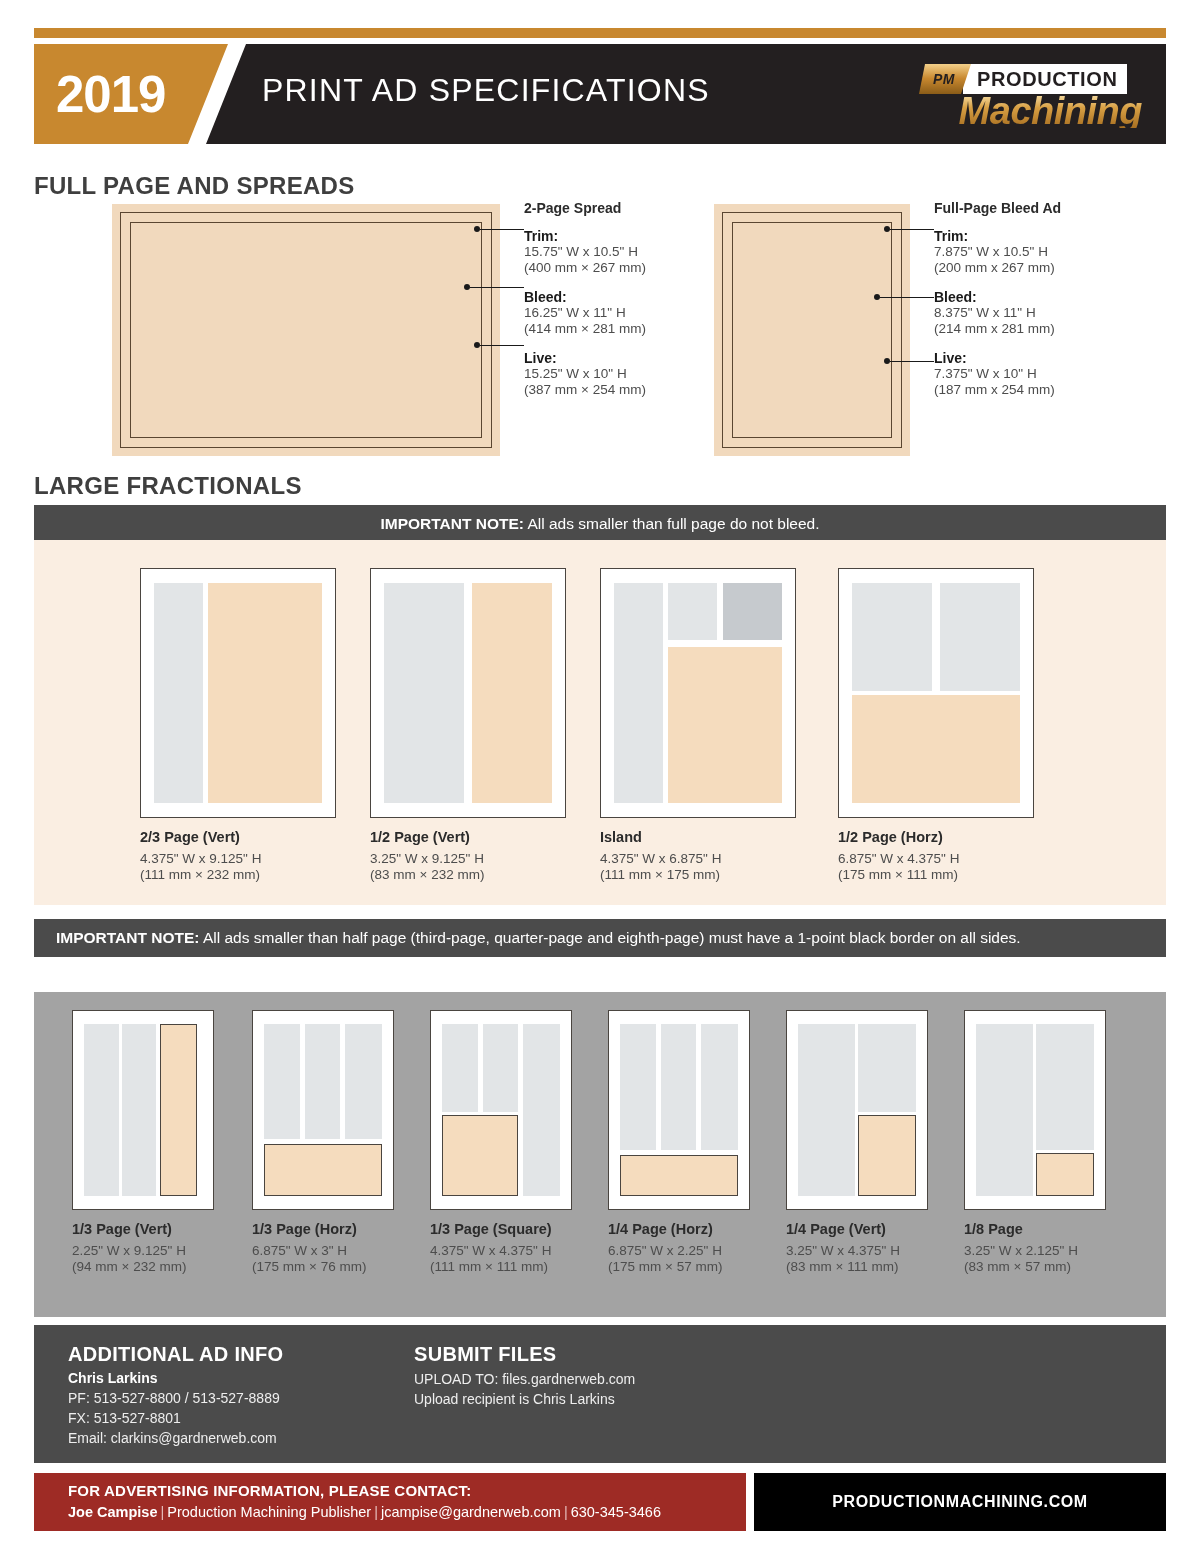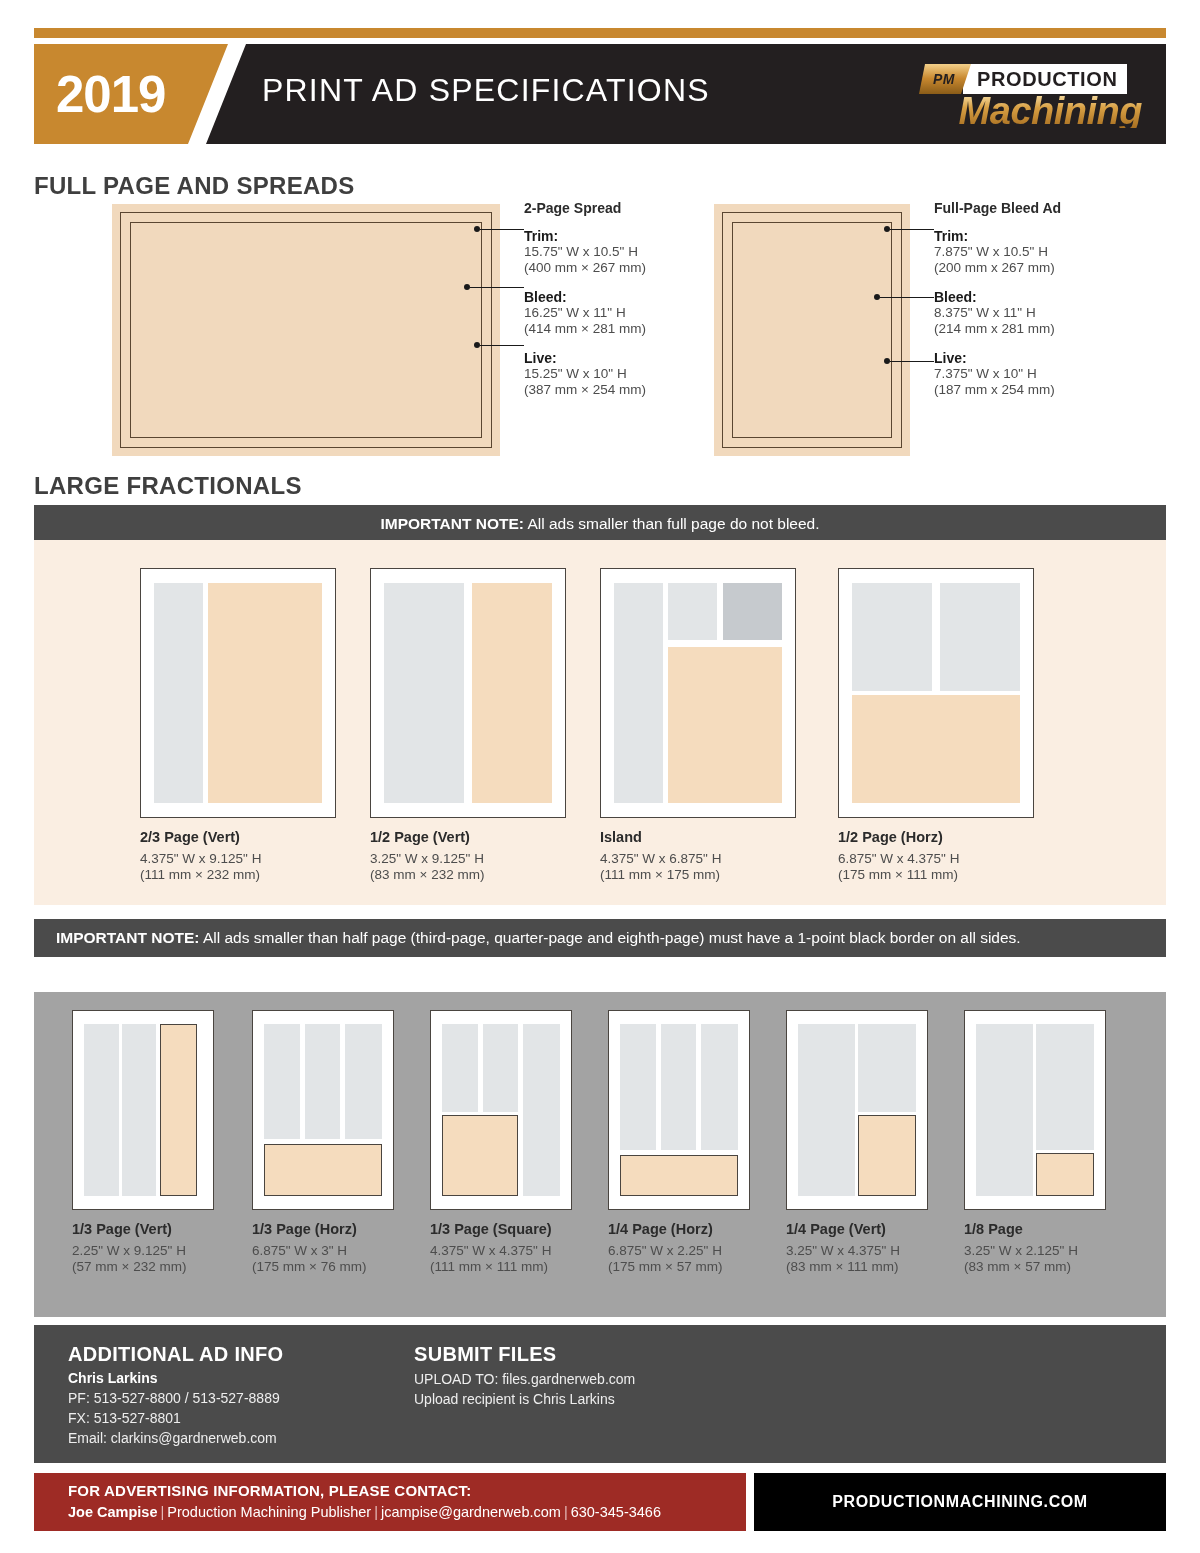"(57 mm × 232 mm)" div { text: 57 -> 94 }
